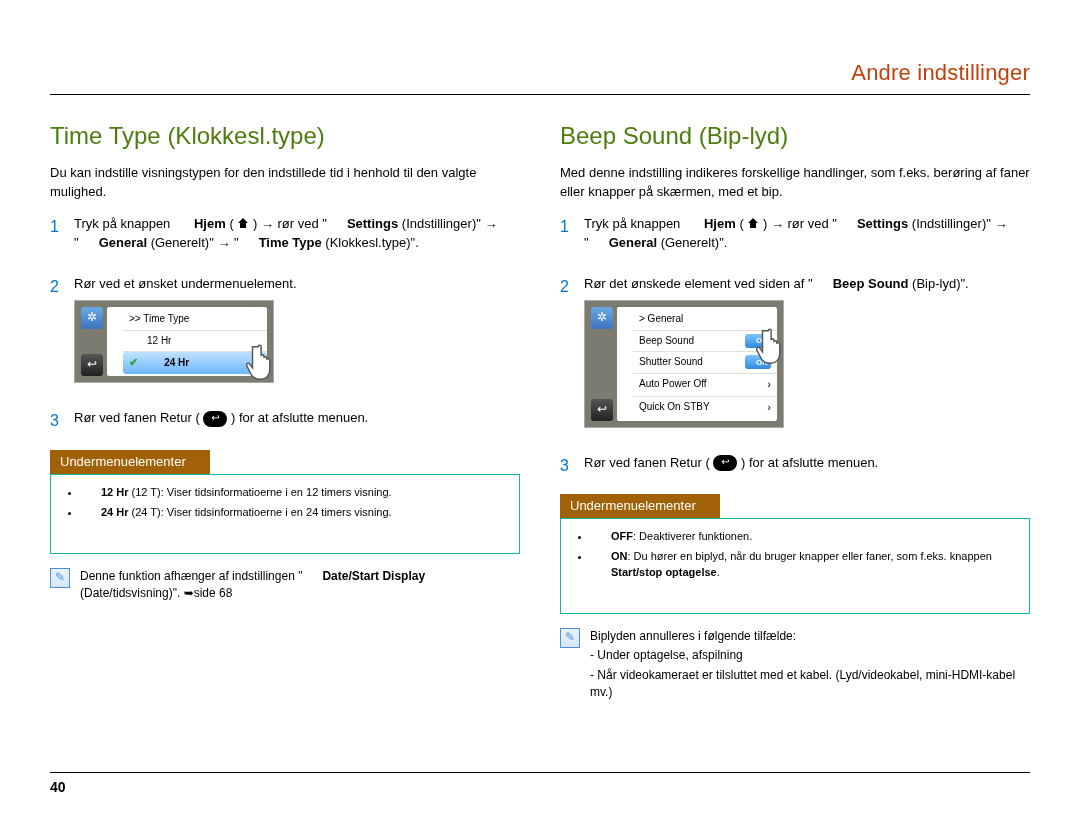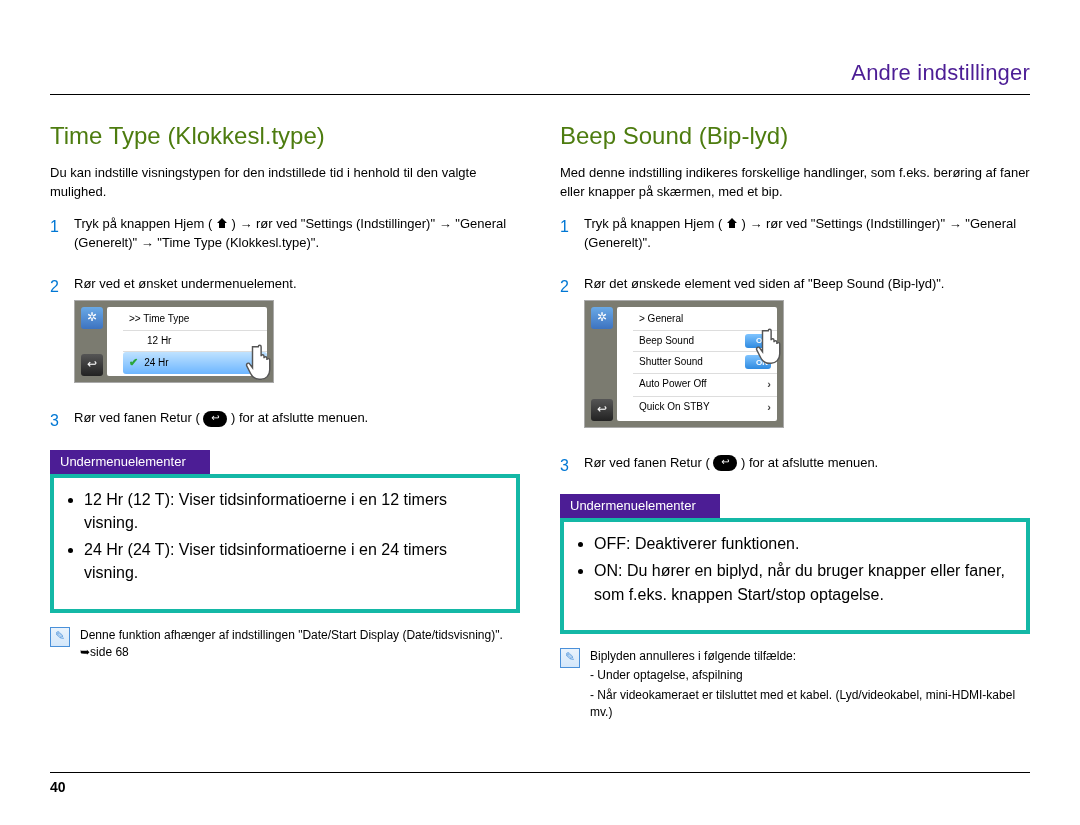"Andre indstillinger" .running-head { color: #4c1d95 -> #c2410c }
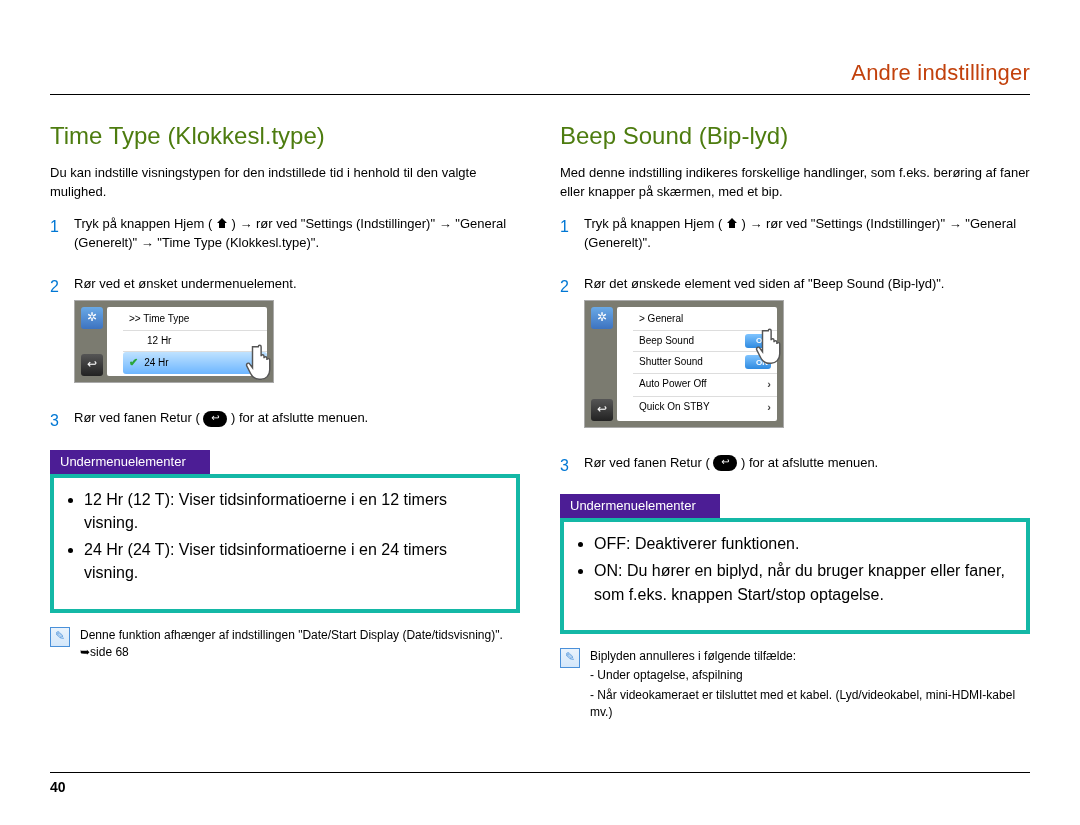"Hjem" strong { font-weight: 400 -> 700; margin-left: none -> 20px }
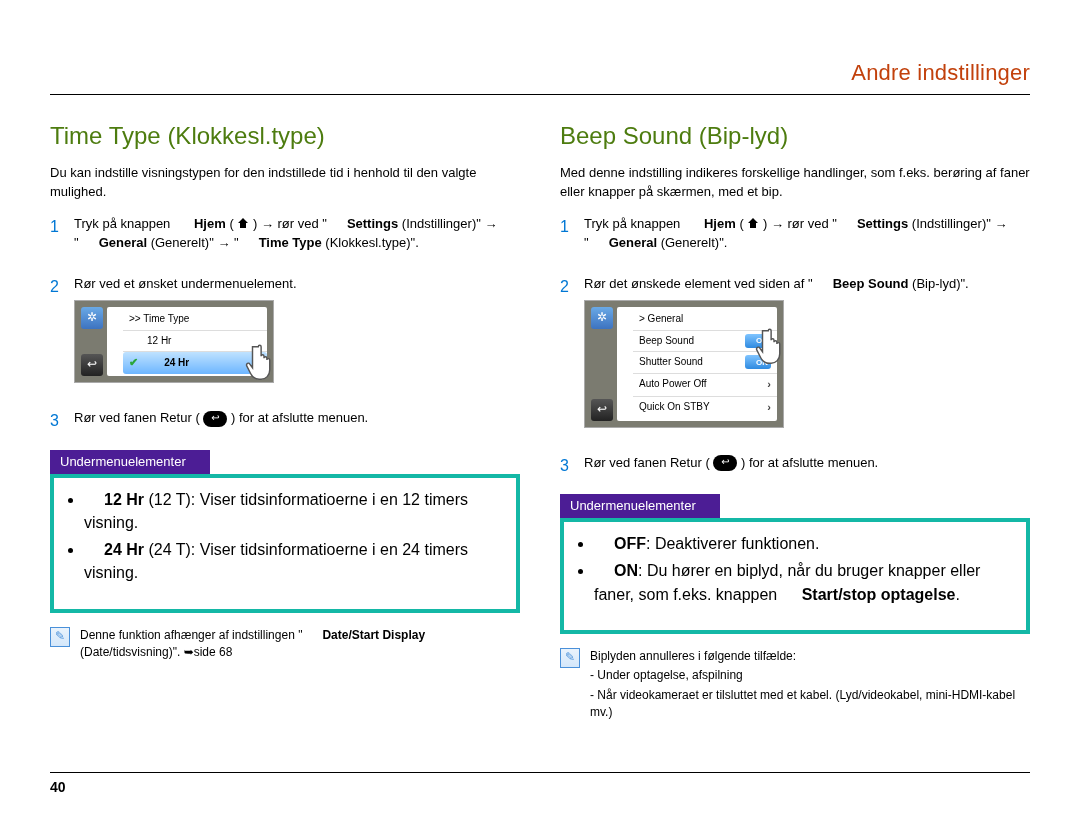"Undermenuelementer" .sub-head { background: #4c1d95 -> #a16207 }
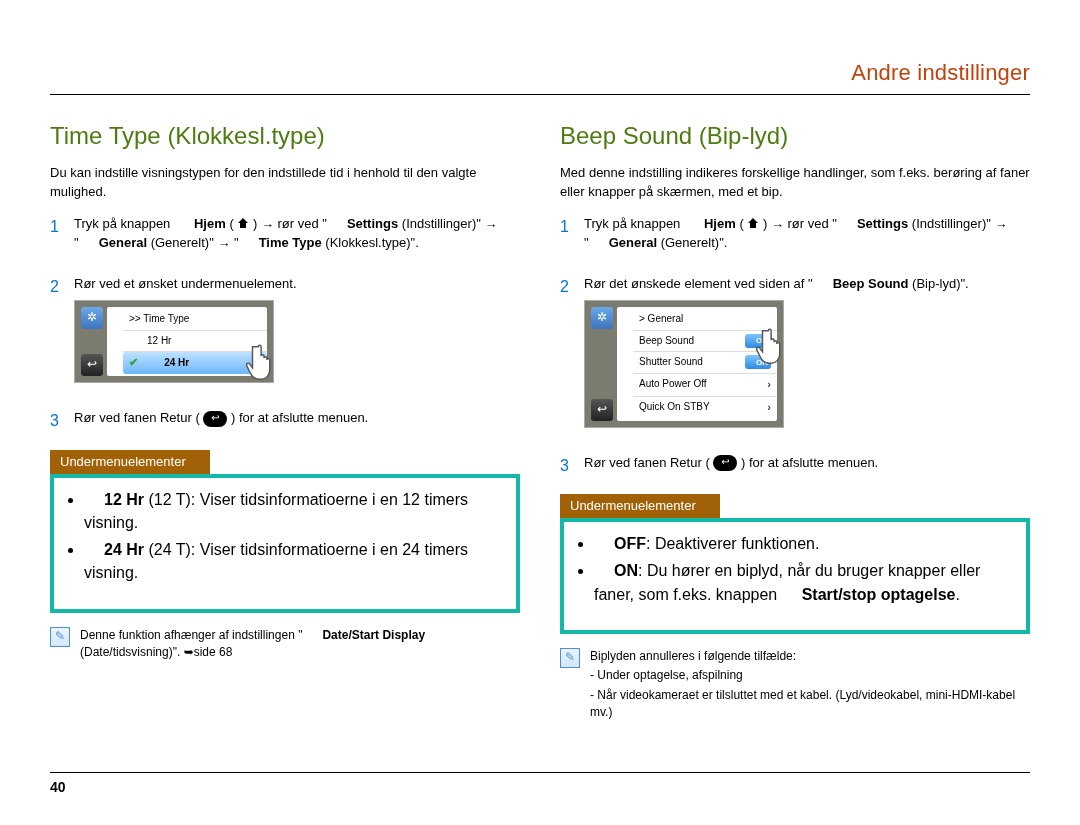"12 Hr (12 T): Viser" .sub-box { border: 4px solid #14b8a6 -> 1px solid #14b8a6; font-size: 16px -> 11px; padding: 10px 14px 20px 14px -> 10px 14px 28px 14px }
